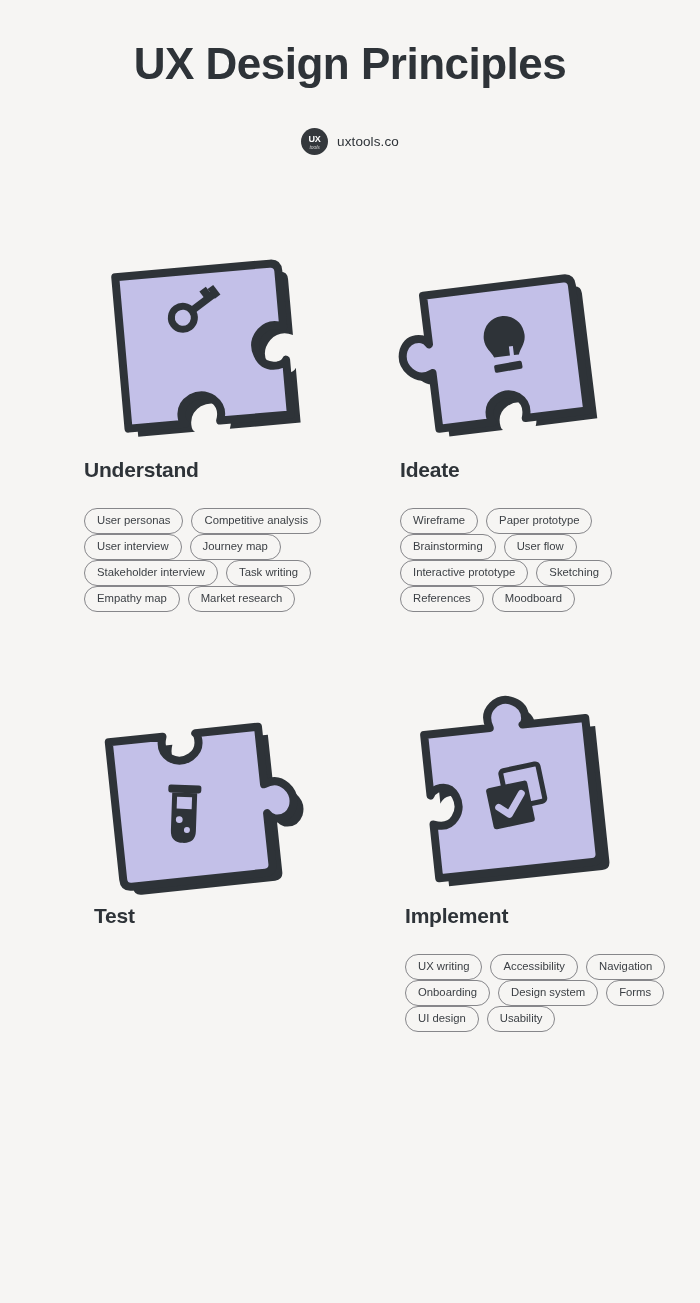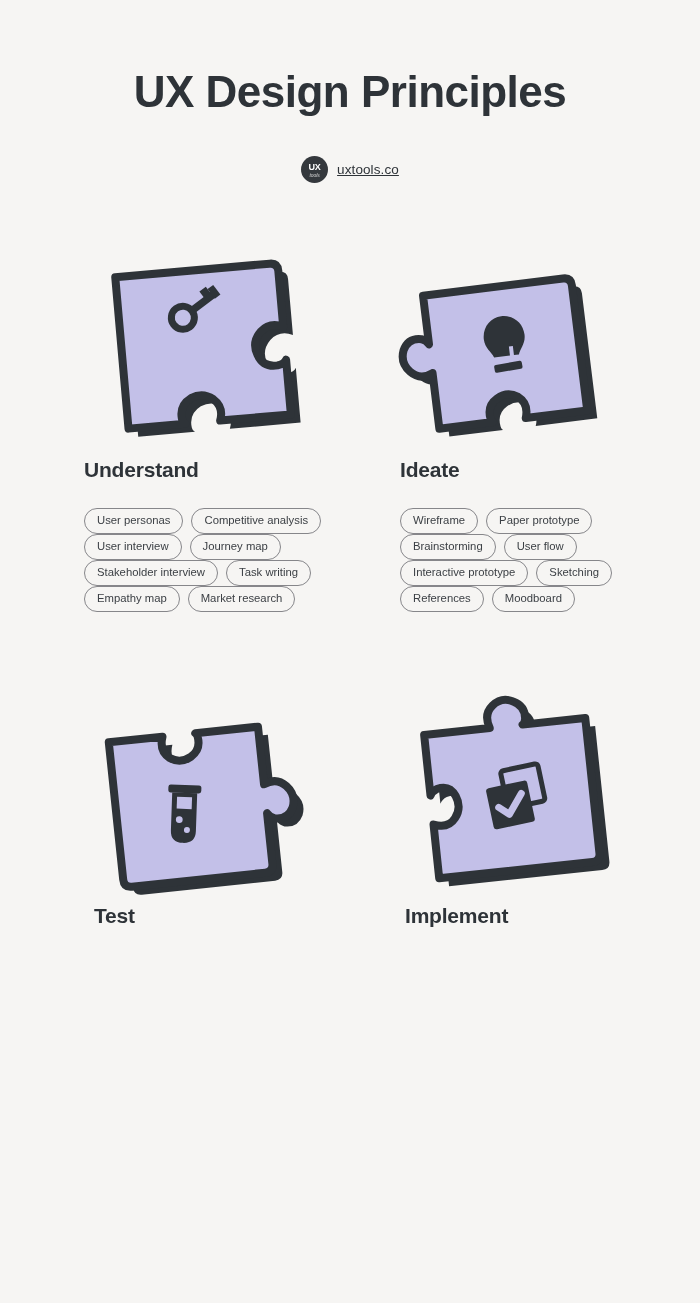"UX Design Principles" .header { padding-top: 68px -> 40px }
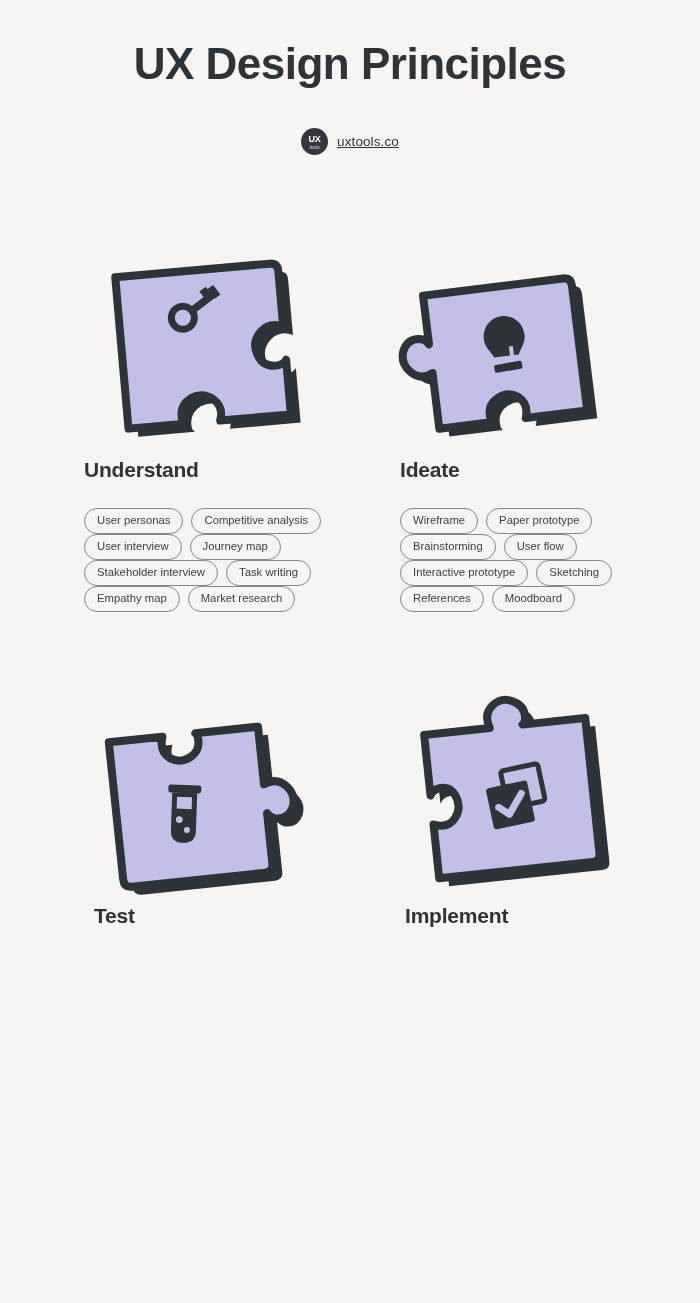"uxtools.co" .brand-name { text-decoration: underline -> none }
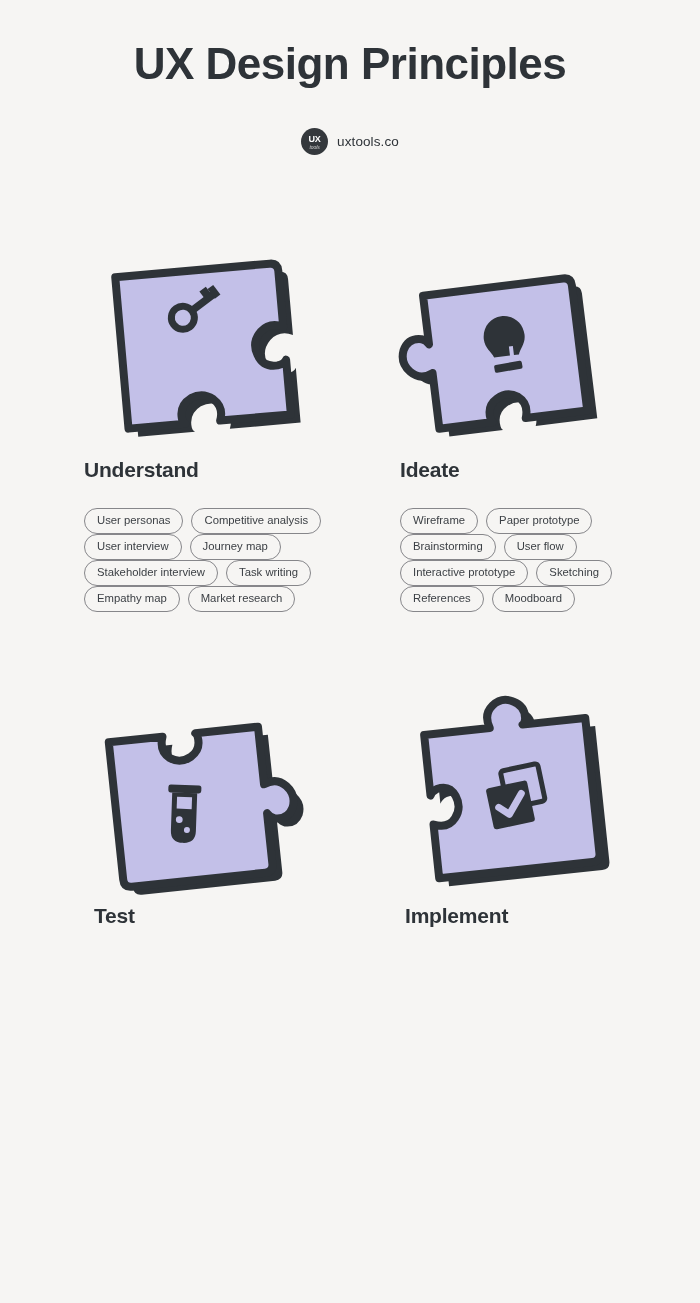"UX writing" div.tags { html: none -> <div> <span>UX writing</span> <span>Accessibility</span> <span>Navigation</span> <span>Onboarding</span> <span>Design system</span> <span>Forms</span> <span>UI design</span> <span>Usability</span> </div> }
